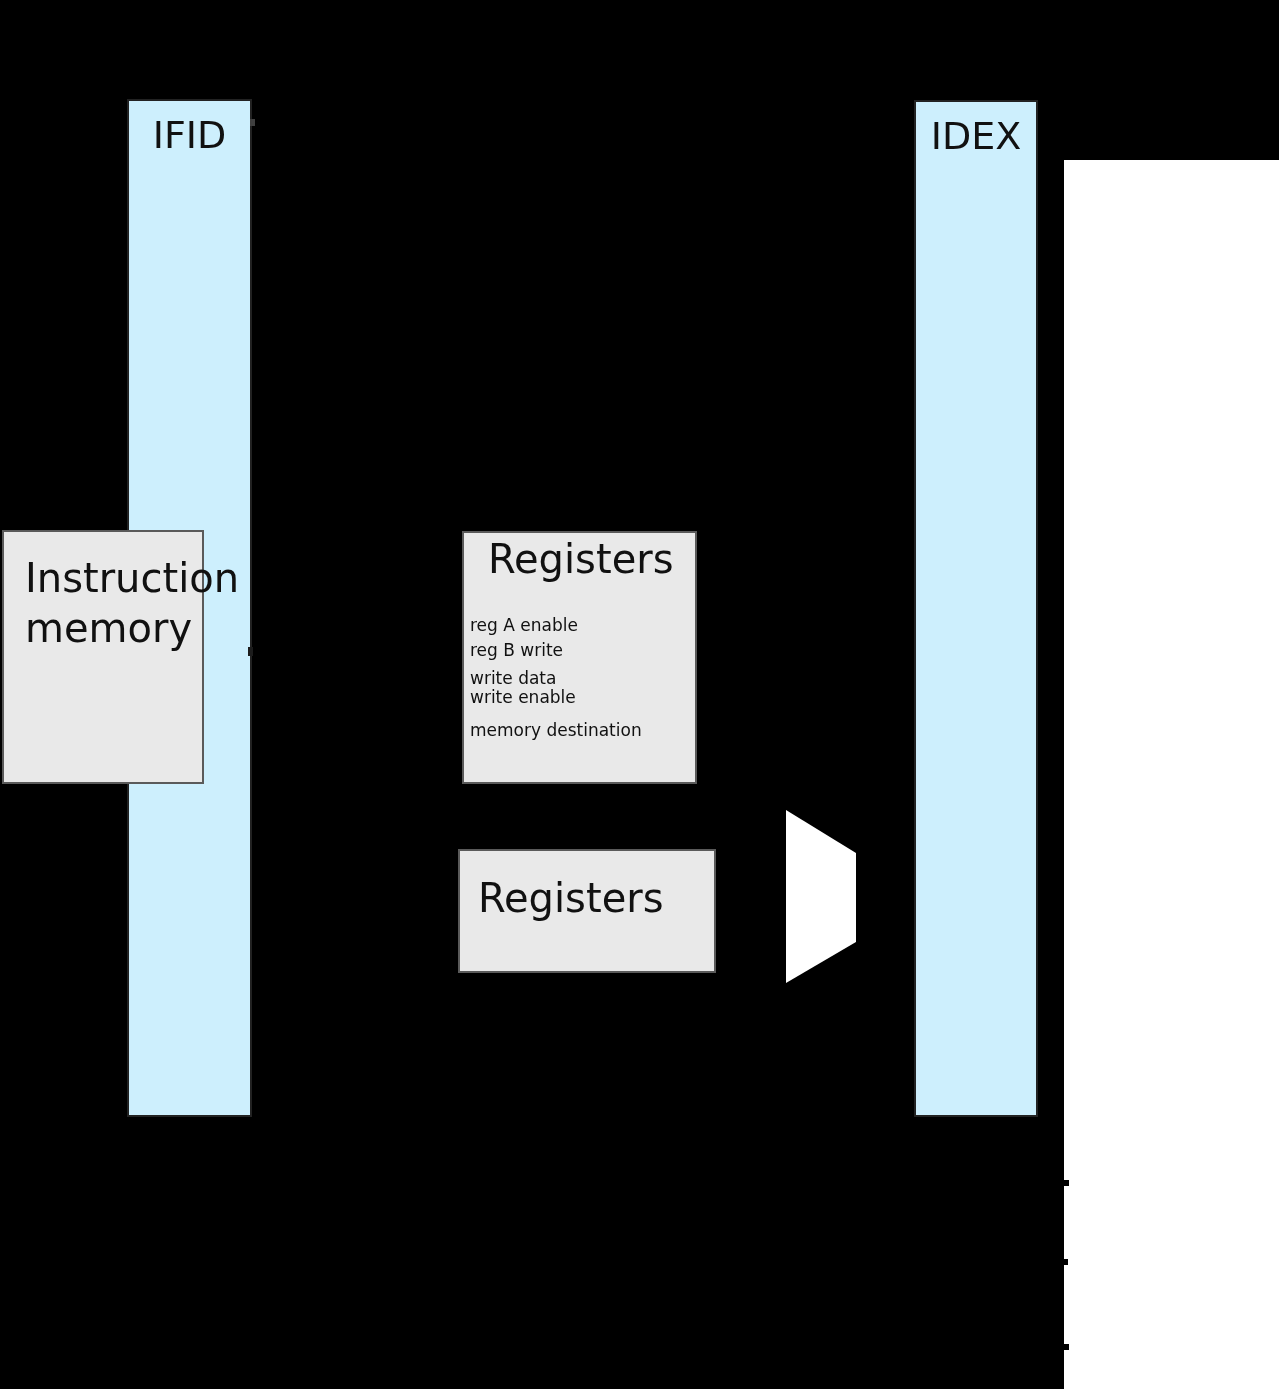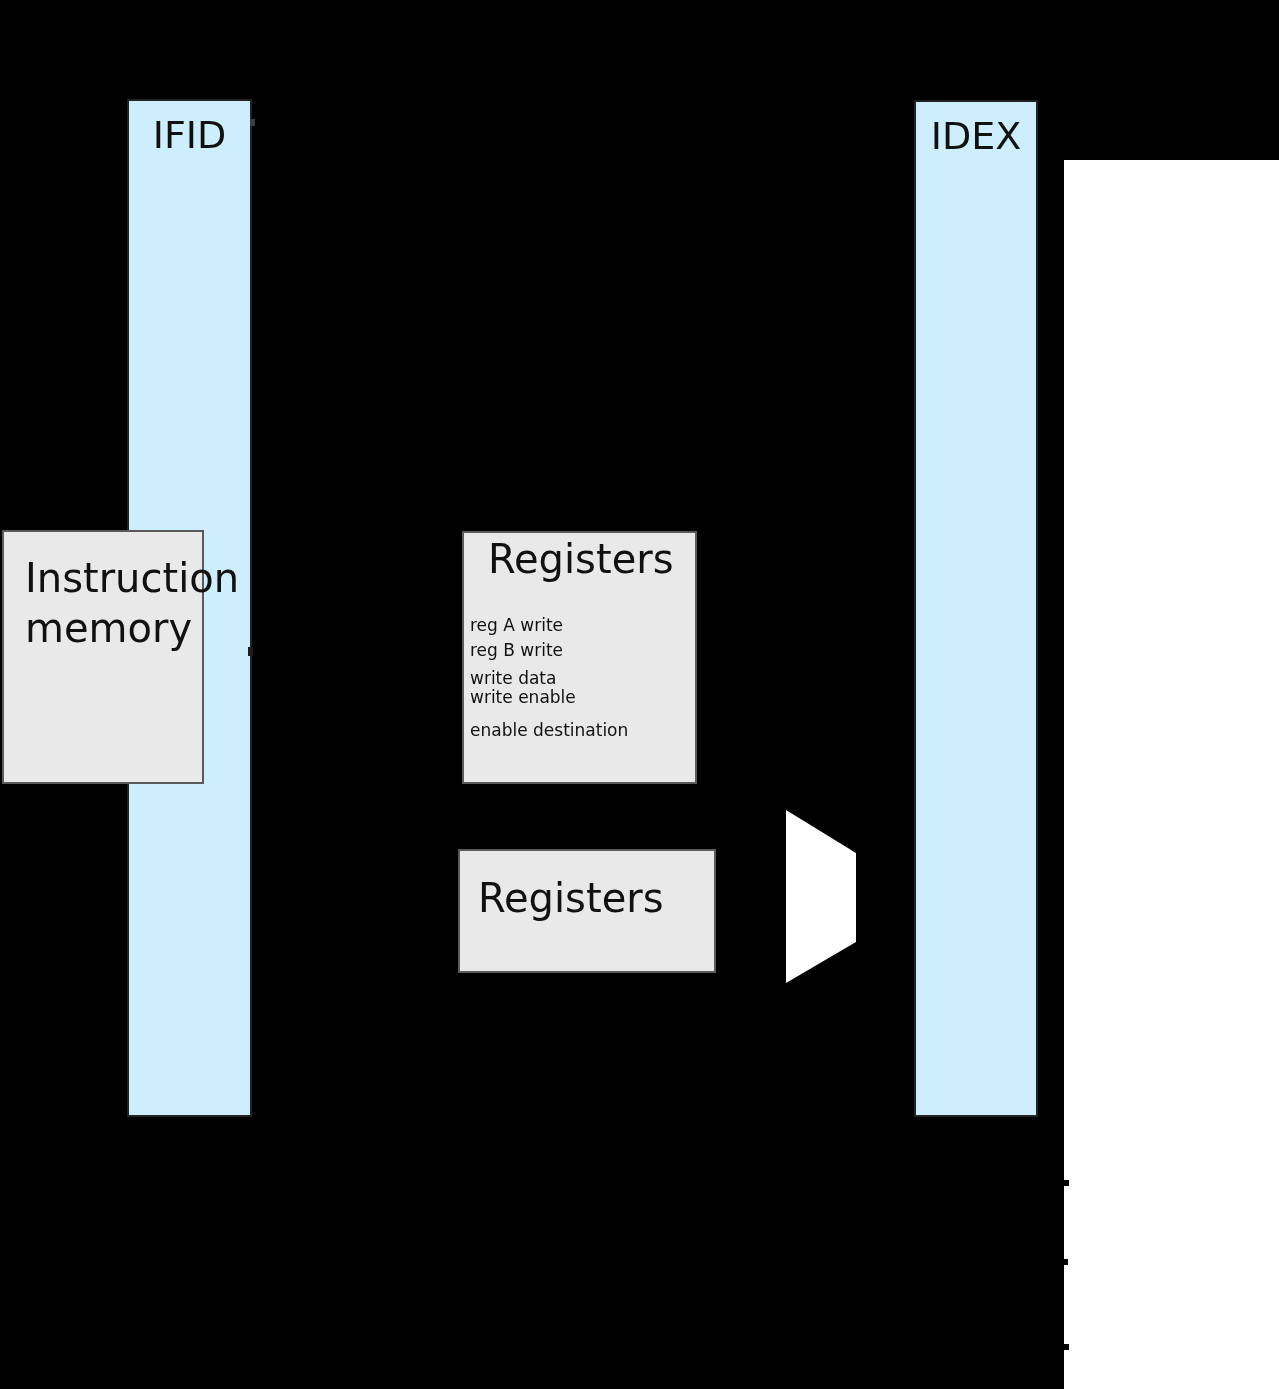"reg A write" div.port { text: write -> enable }
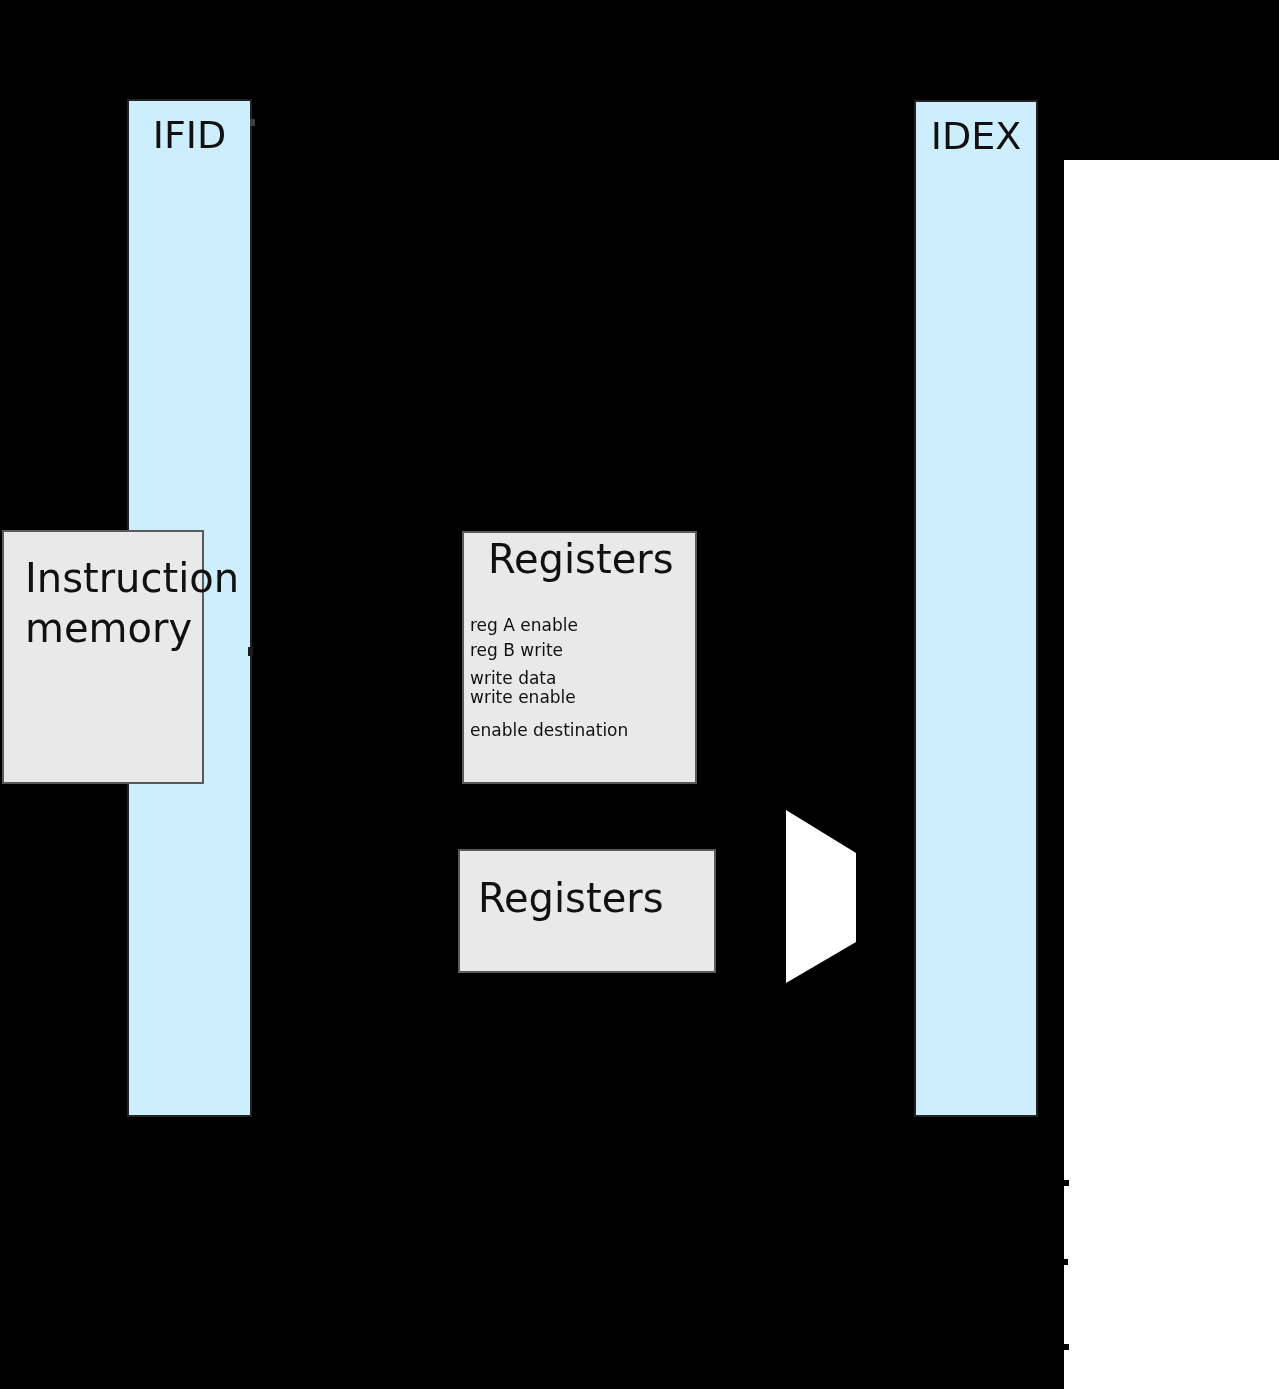"enable destination" div.port { text: enable -> memory }
